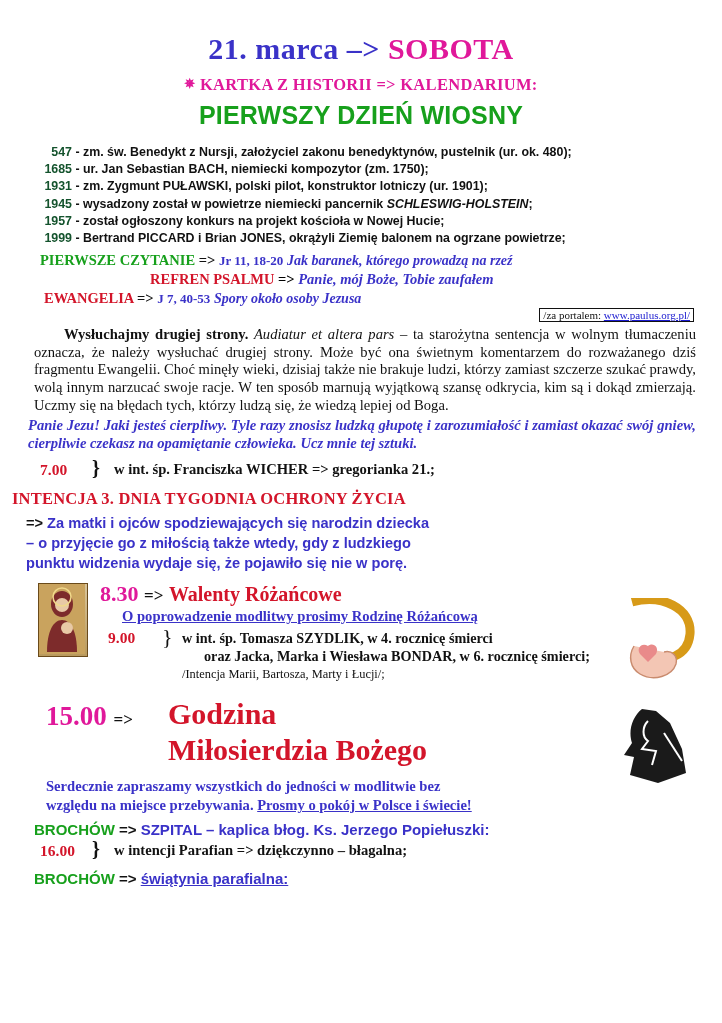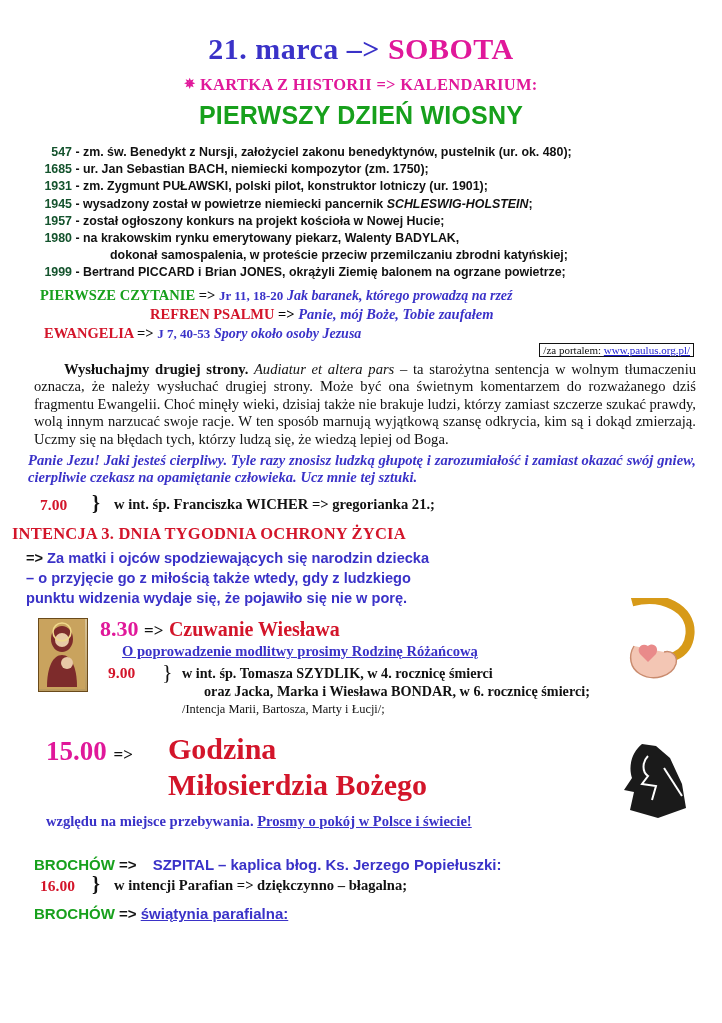"1980 - na krakowskim rynku" div.row { html: <div> <span>1980</span> <span>- na krakowskim rynku emerytowany piekarz, Walenty BADYLAK,</span> <span>dokonał samospalenia, w proteście przeciw przemilczaniu zbrodni katyńskiej;</span> </div> -> none }
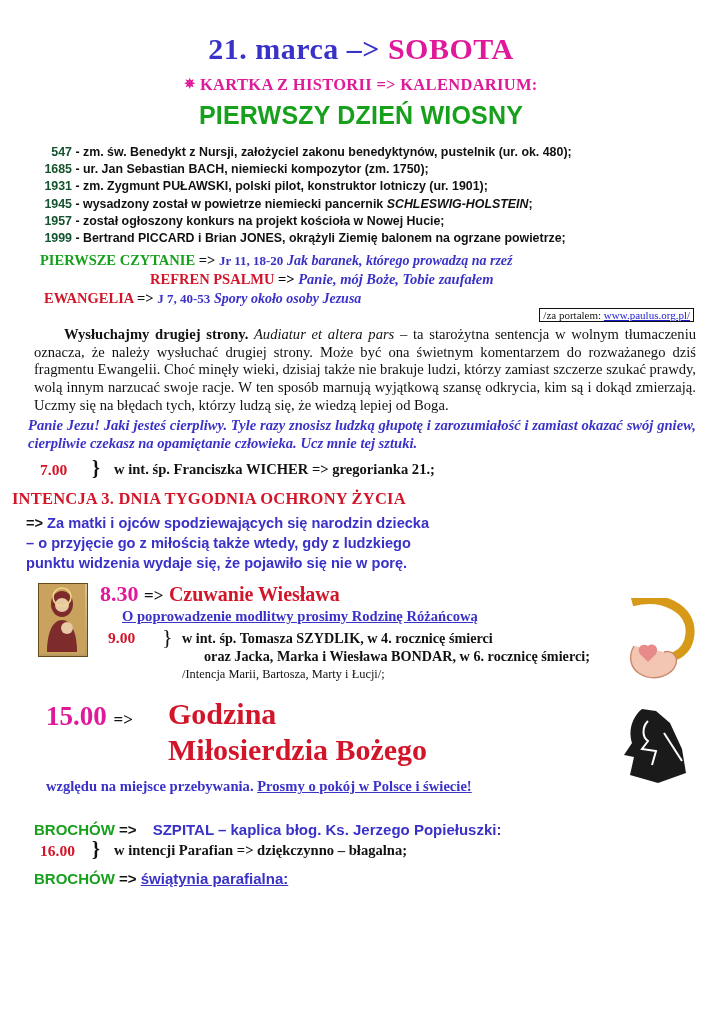"Czuwanie Wiesława" span.cz { text: Czuwanie Wiesława -> Walenty Różańcowe }
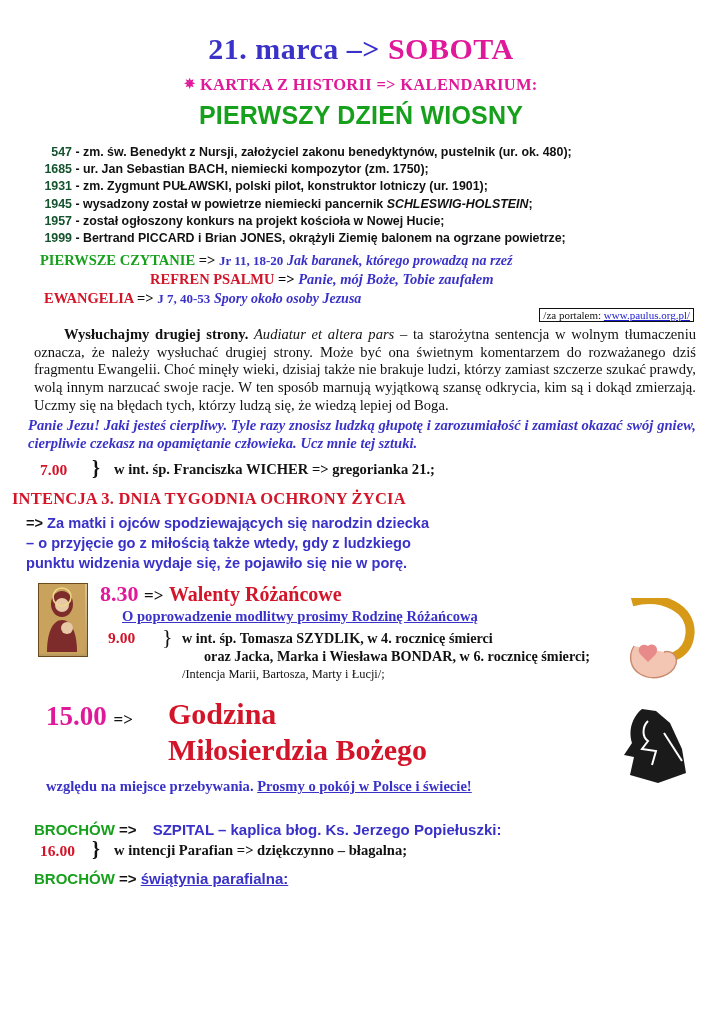"Serdecznie zapraszamy wszystkich do" div { html: none -> <div>Serdecznie zapraszamy wszystkich do jedności w modlitwie bez</div> }
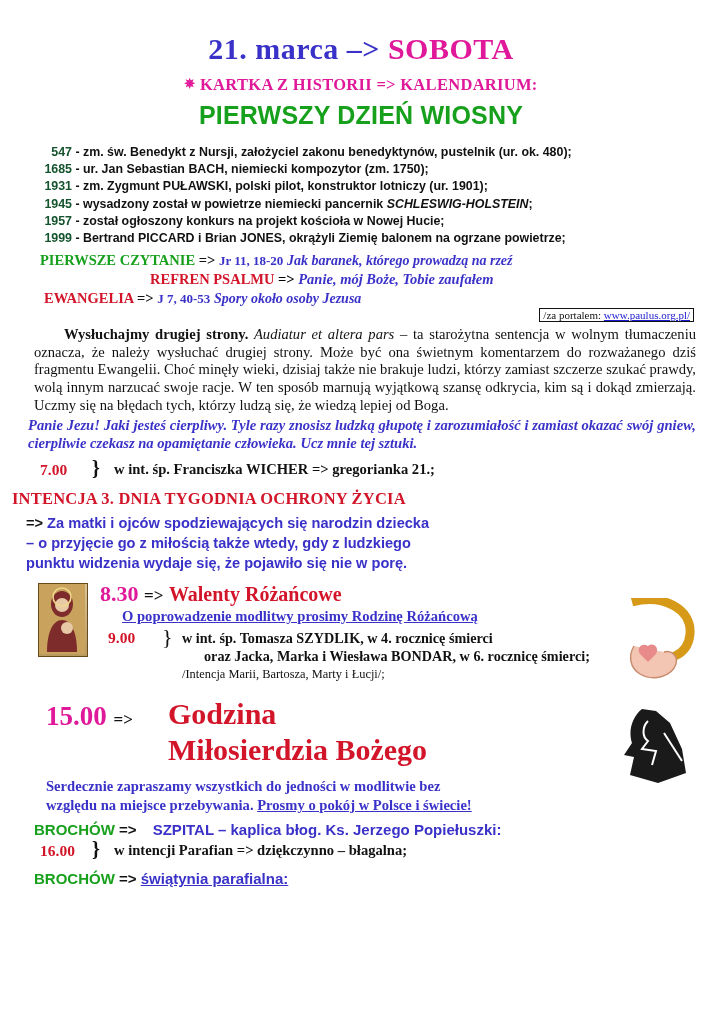"SZPITAL – kaplica błog. Ks." .broch .b { margin-left: 12px -> none }
